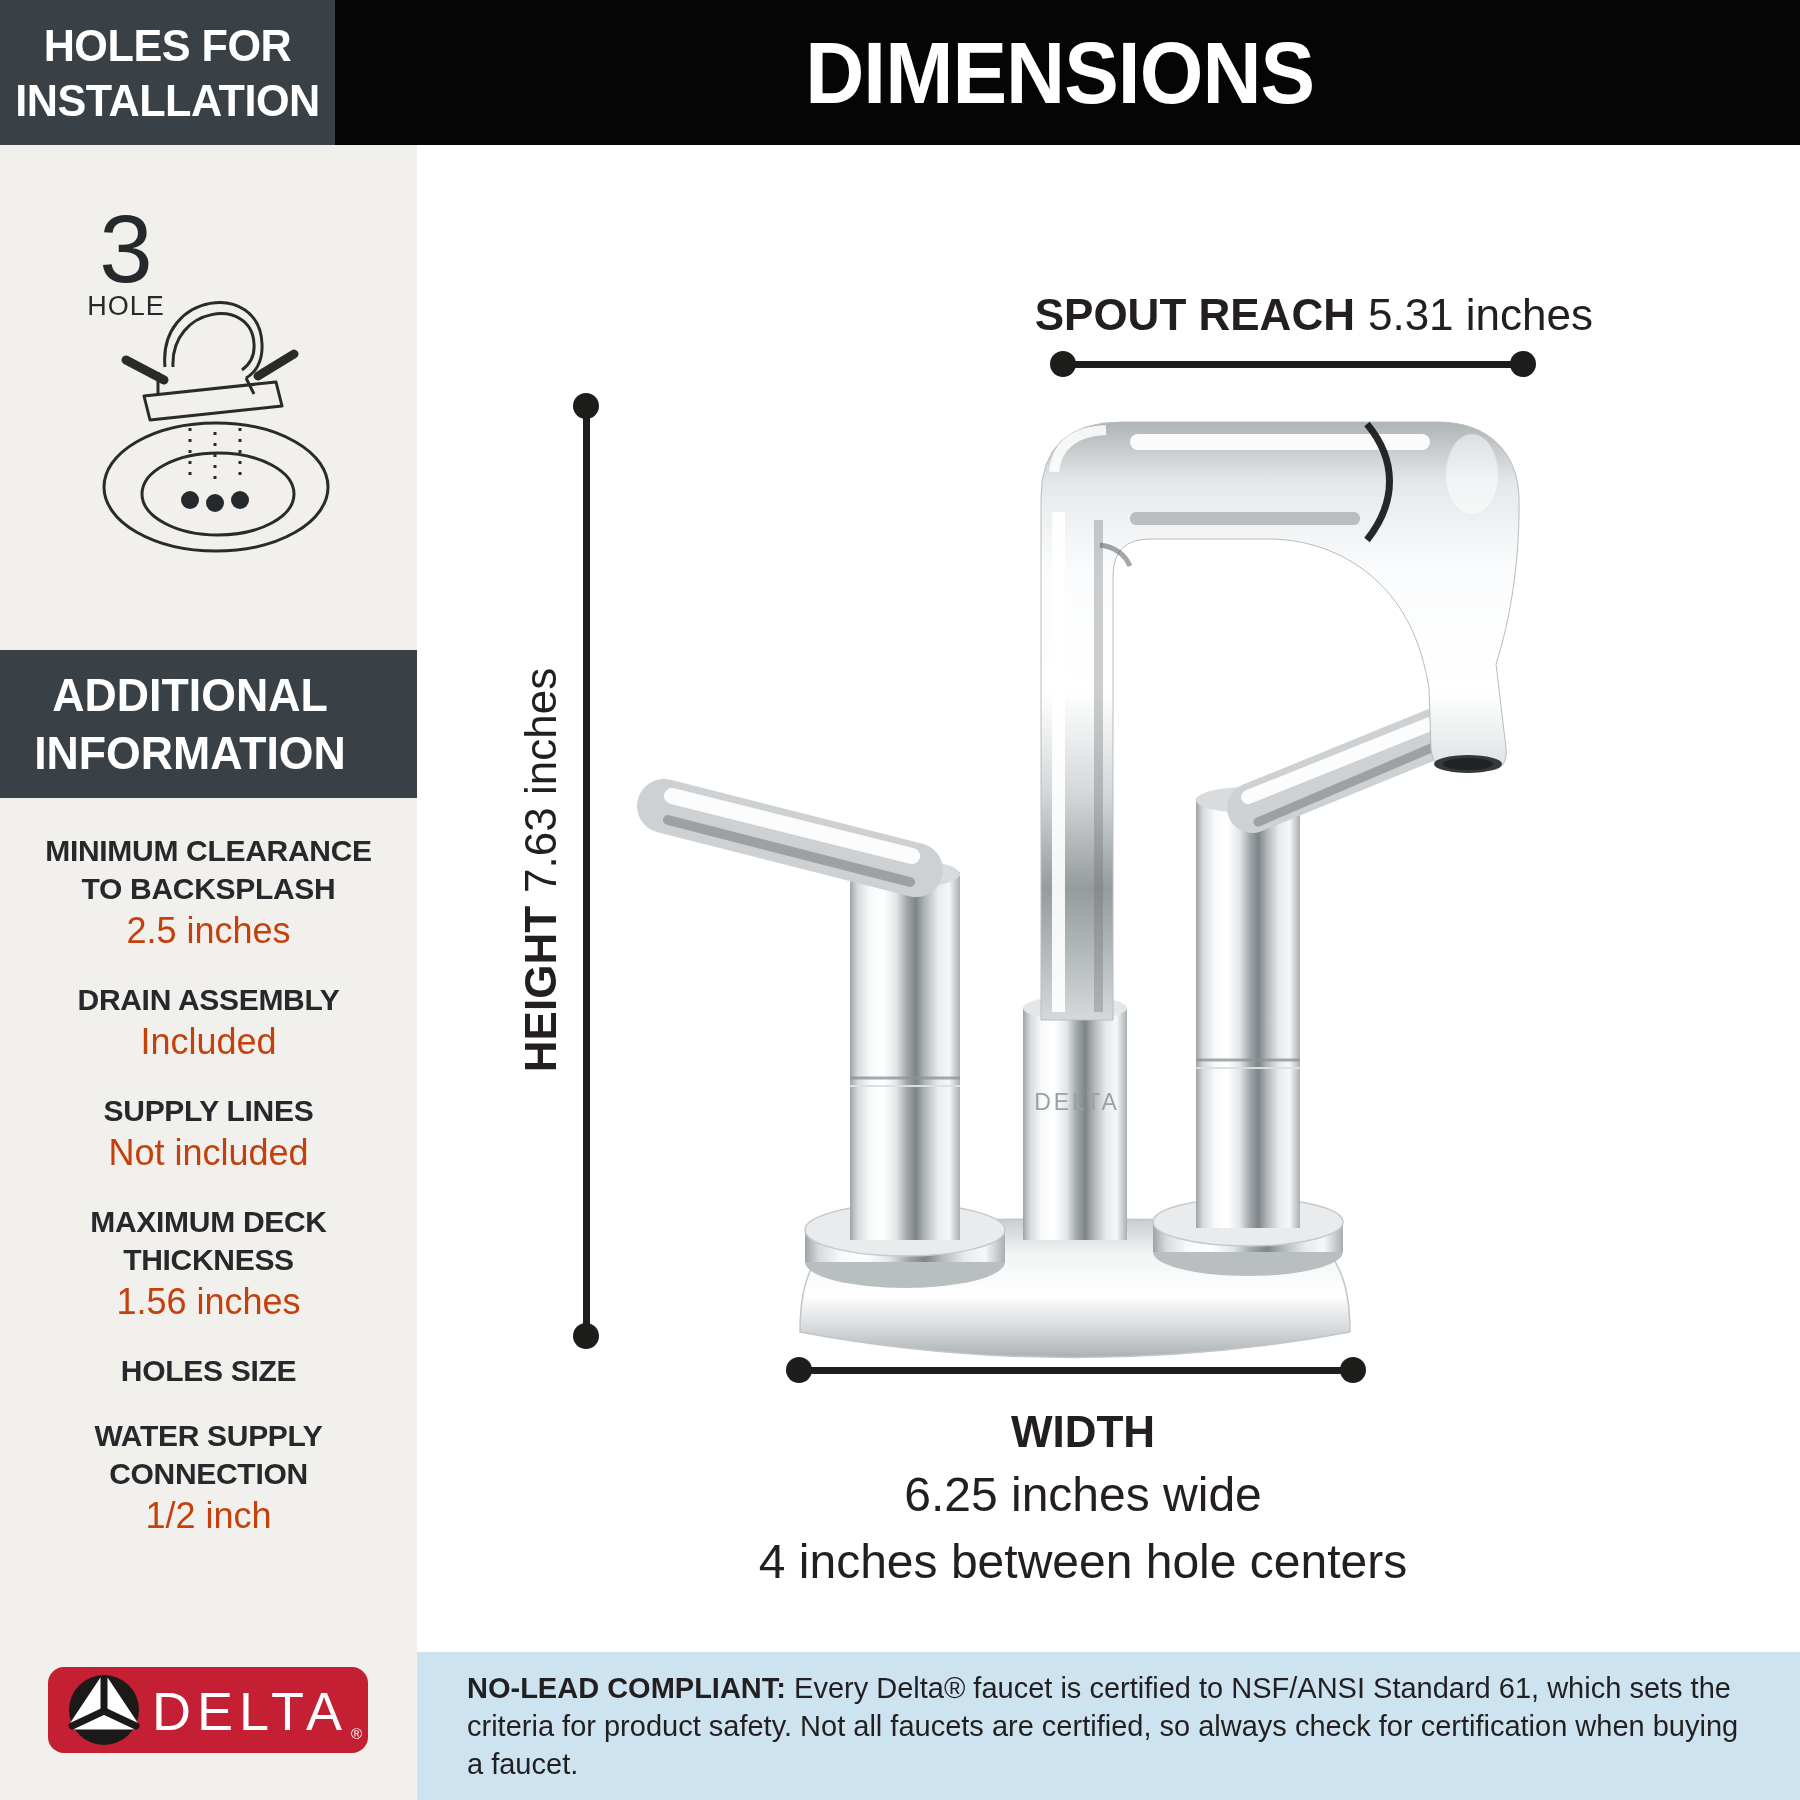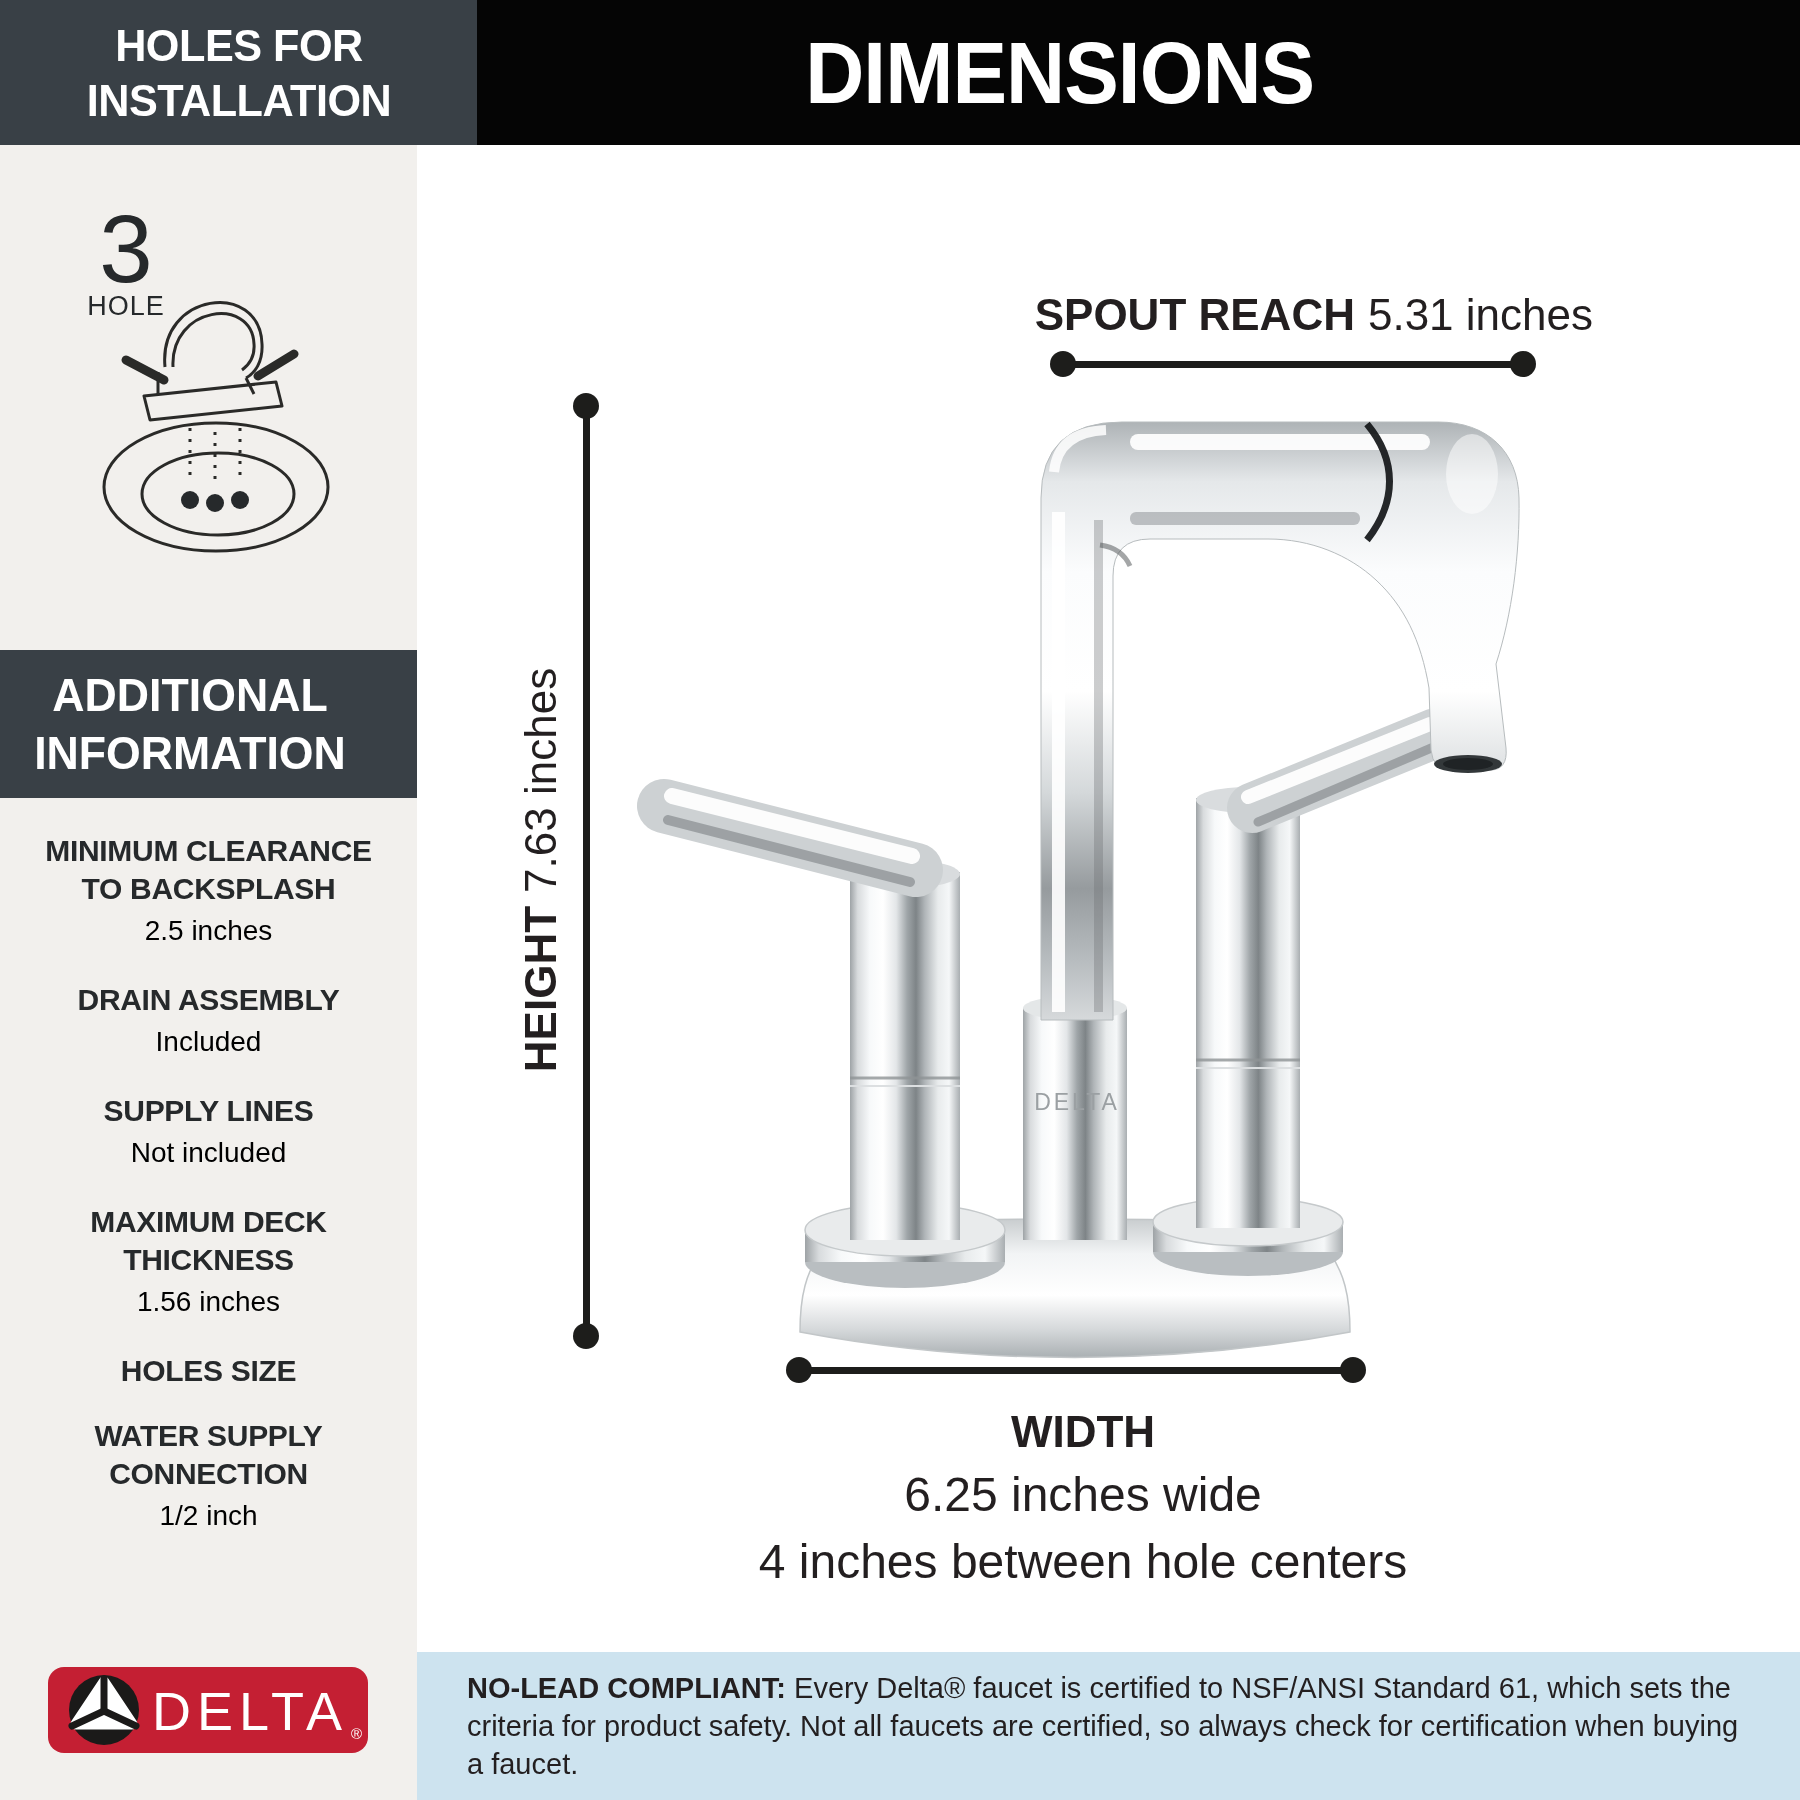"HOLES FOR INSTALLATION" .header-left { width: 477px -> 335px }
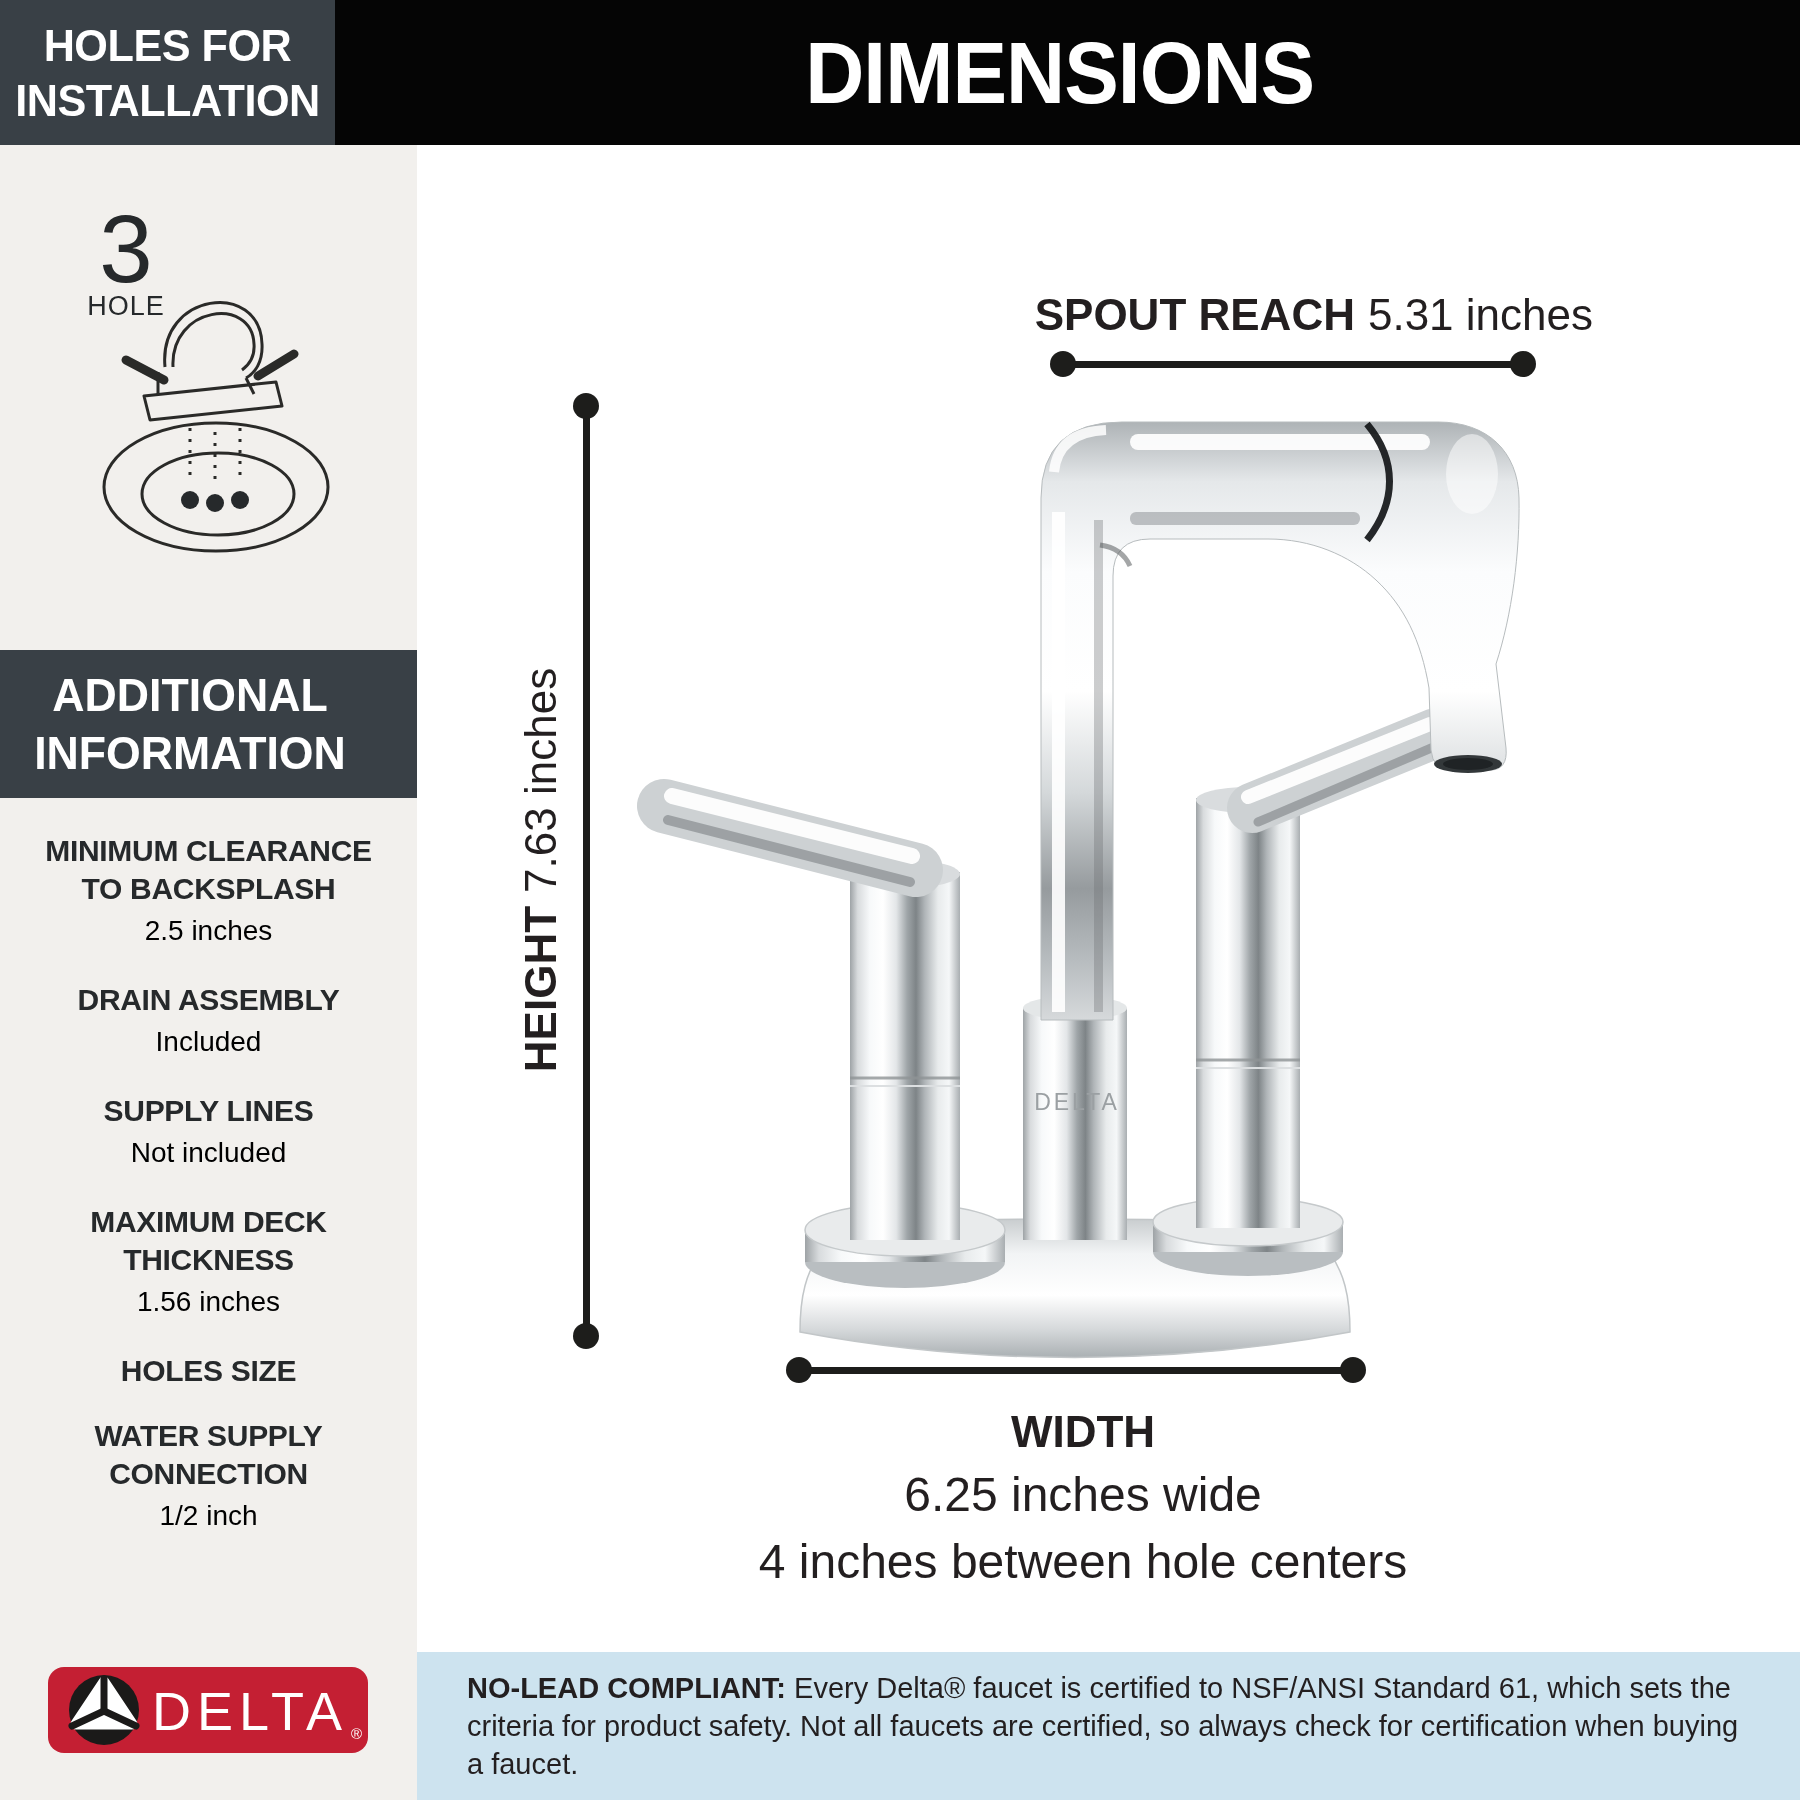"2.5 inches" .spec-value { color: #000000 -> #c2410c; font-size: 28px -> 36px }
